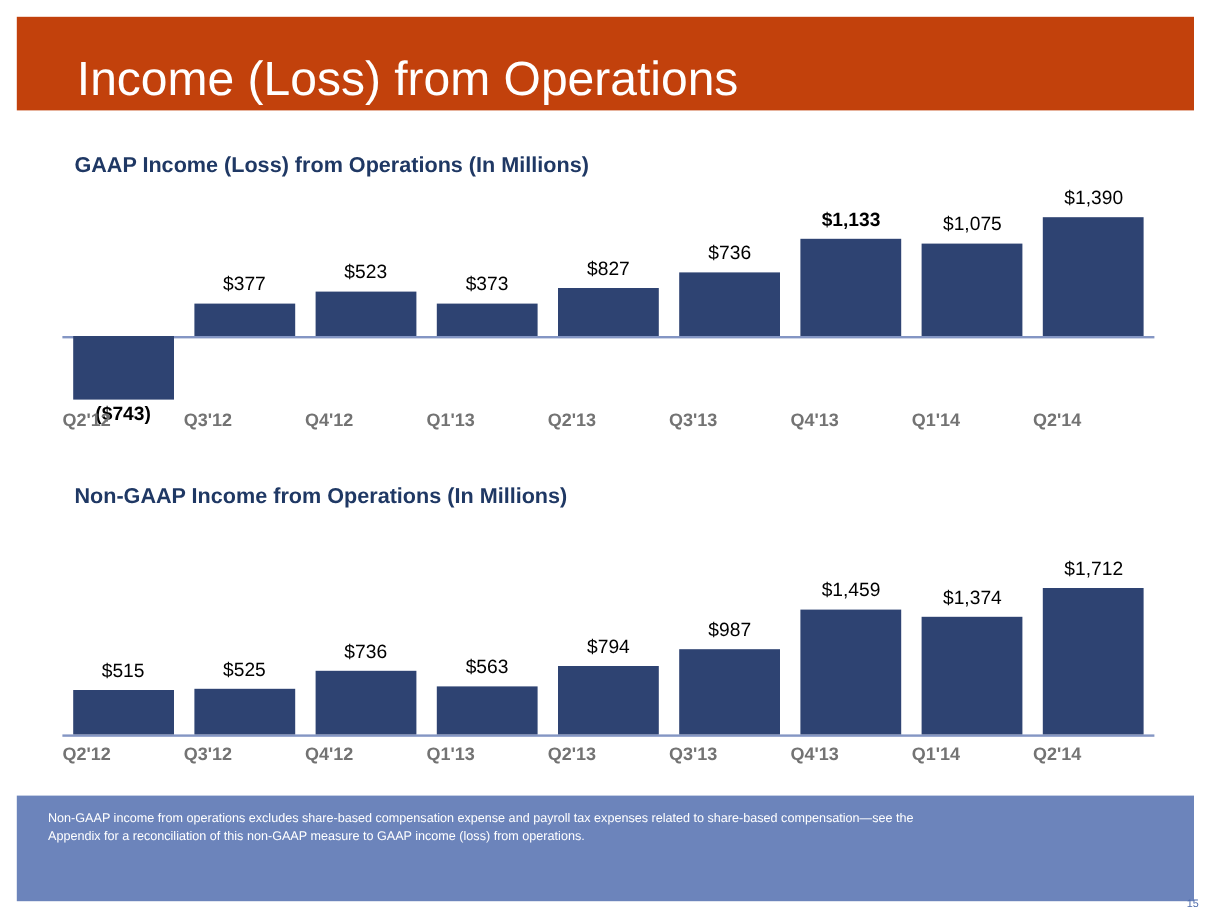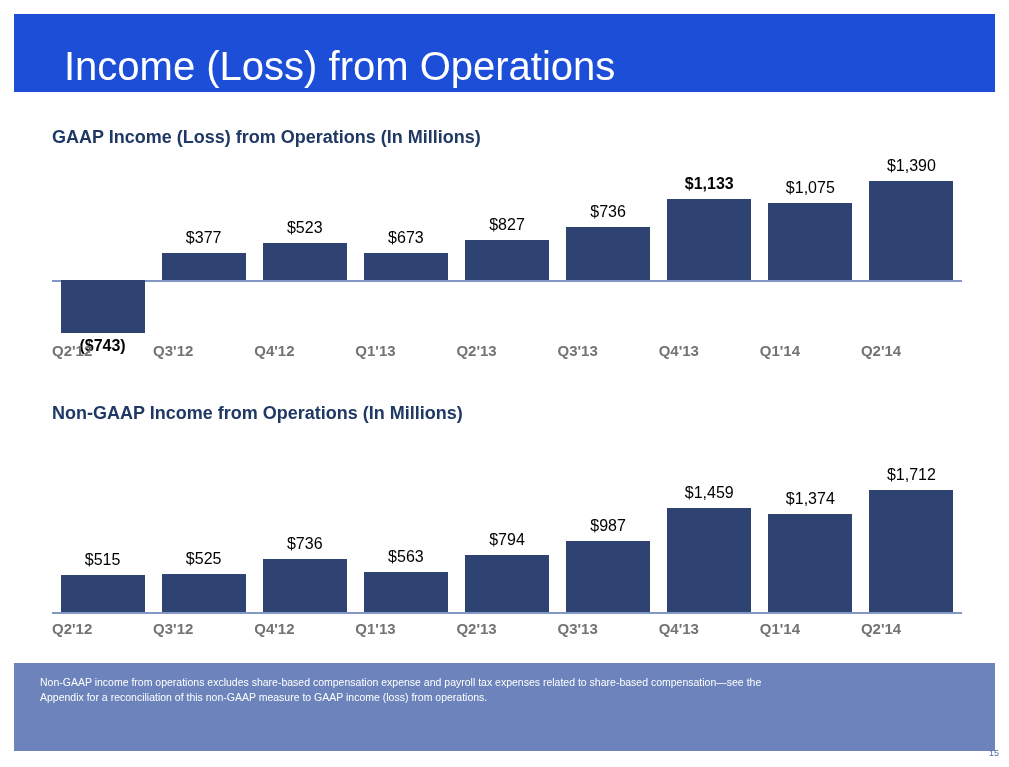"Income (Loss) from Operations" .title-band { background: #1d4ed8 -> #c2410c }
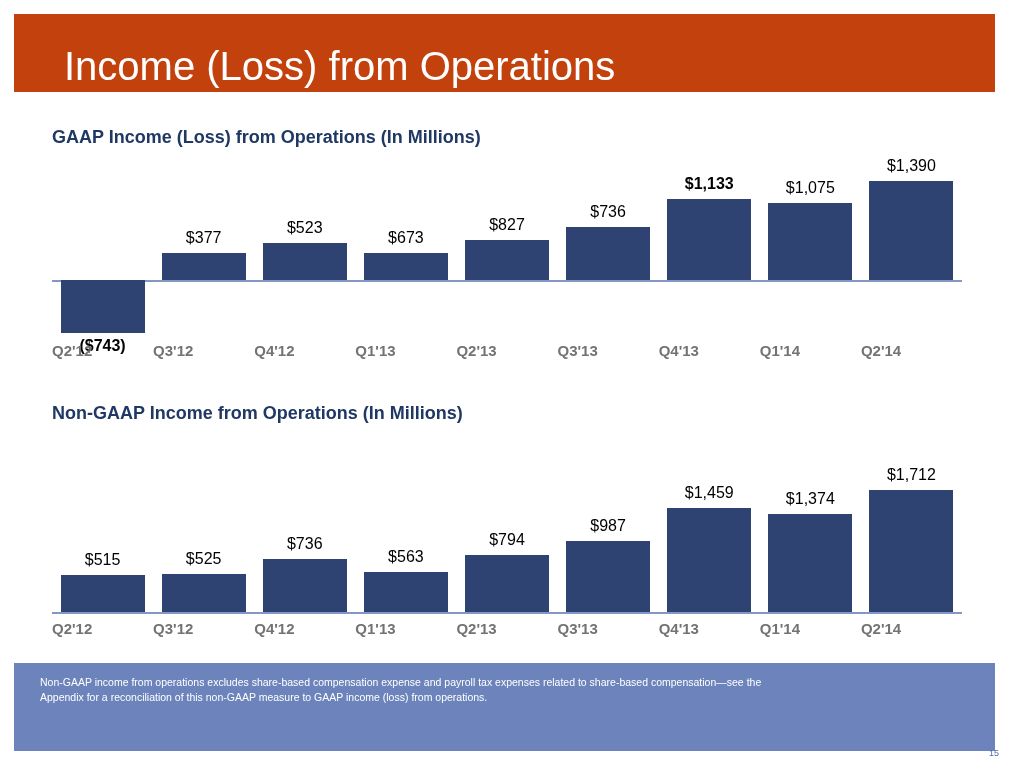"GAAP Income (Loss) from Operations" .section-heading { margin-left: none -> 10px }
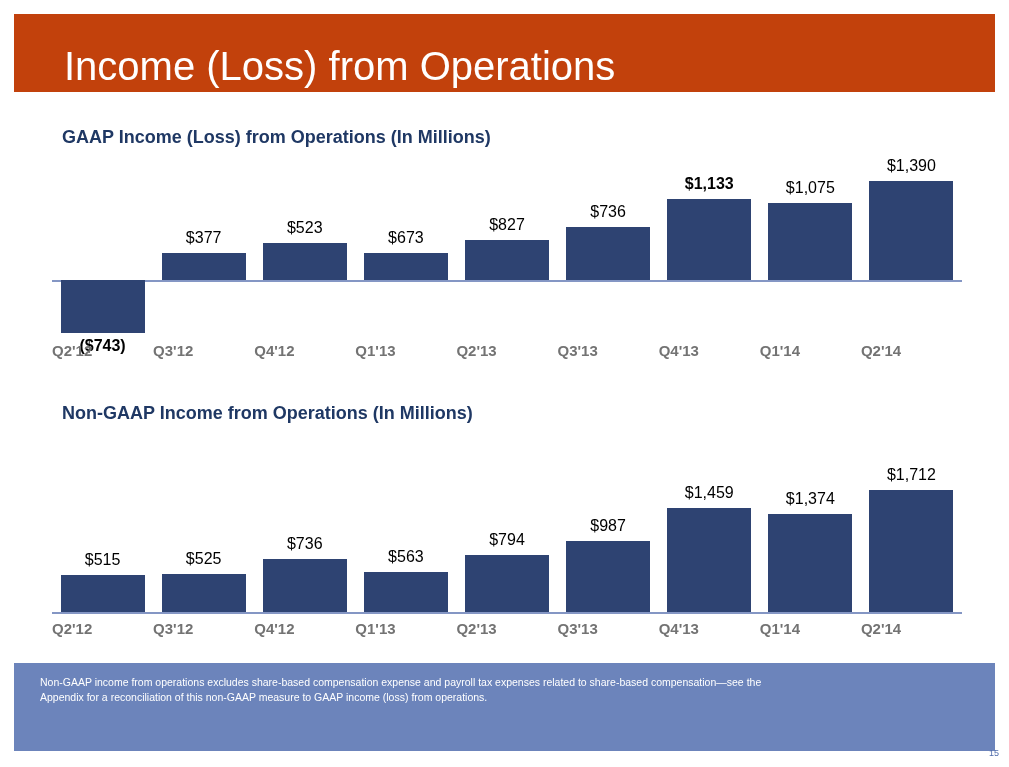"$673" div.bar-label { text: $673 -> $373 }
